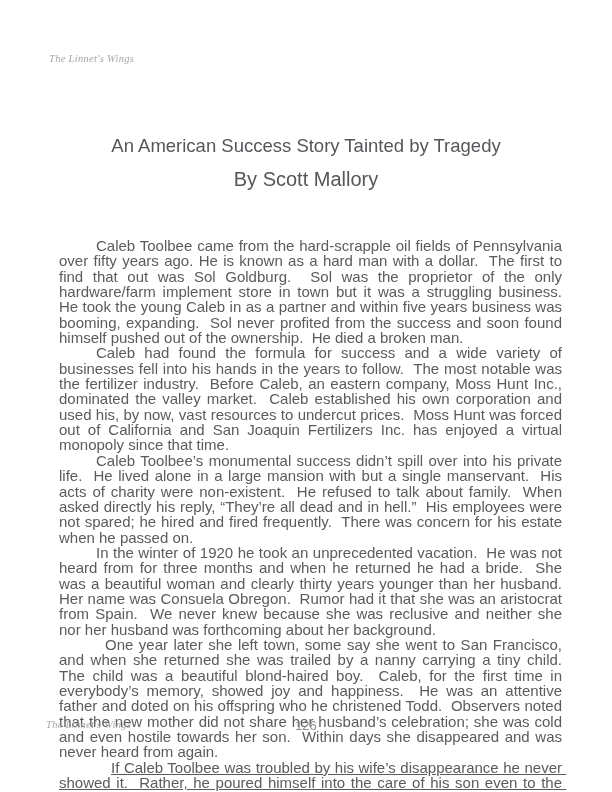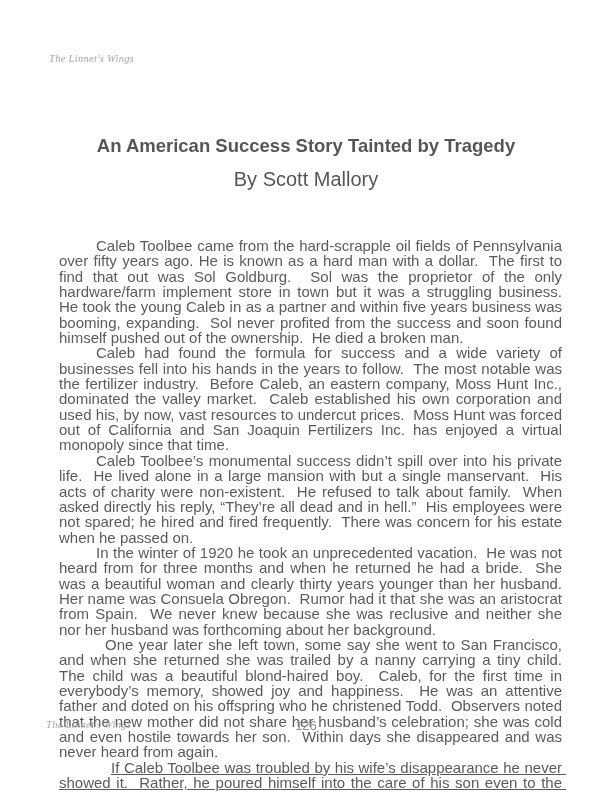"An American Success Story Tainted" h1.article-title { font-weight: bold -> normal }
